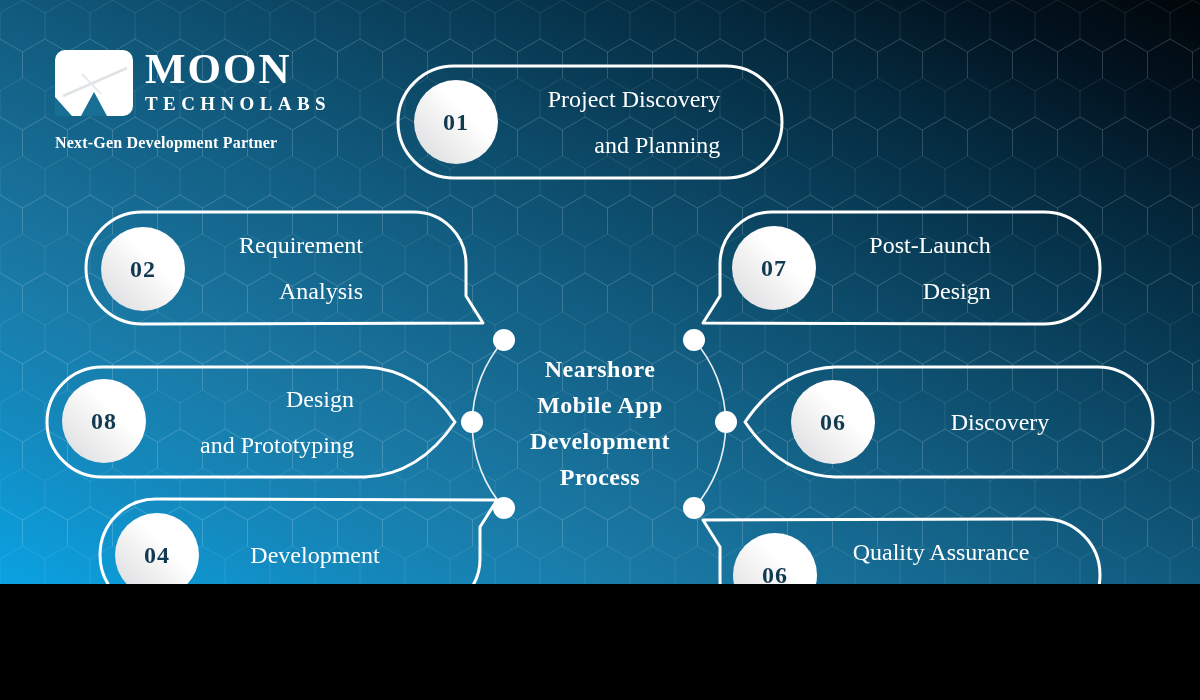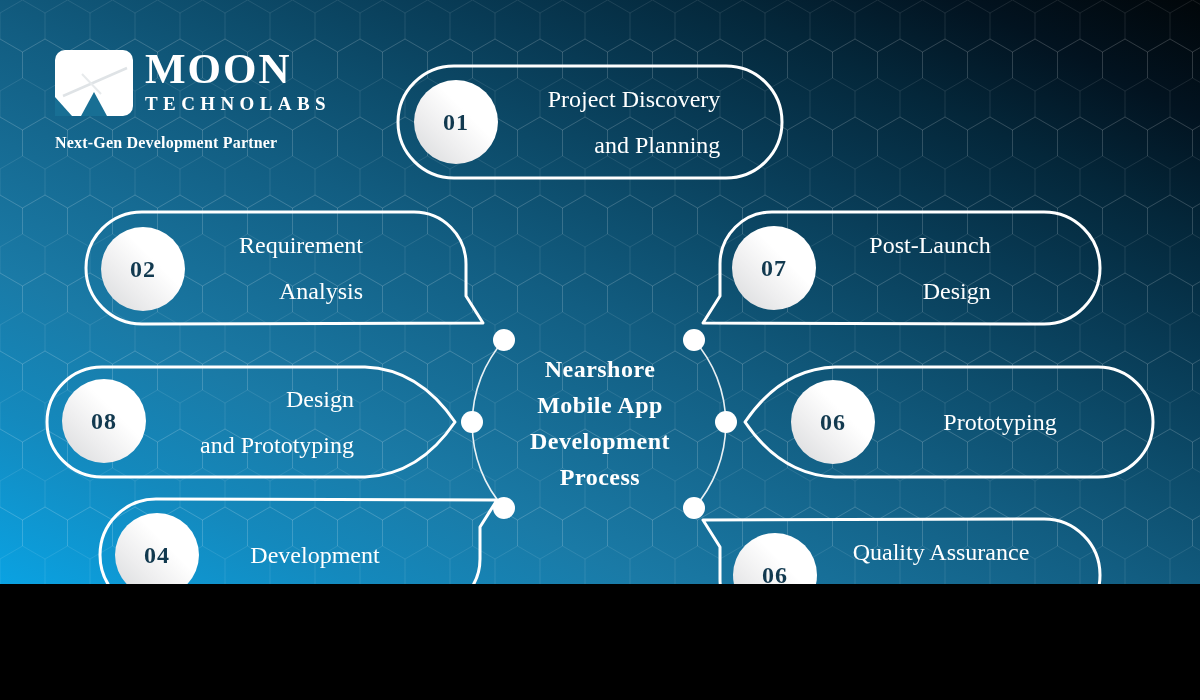"Prototyping" div.lbl { text: Prototyping -> Discovery }
